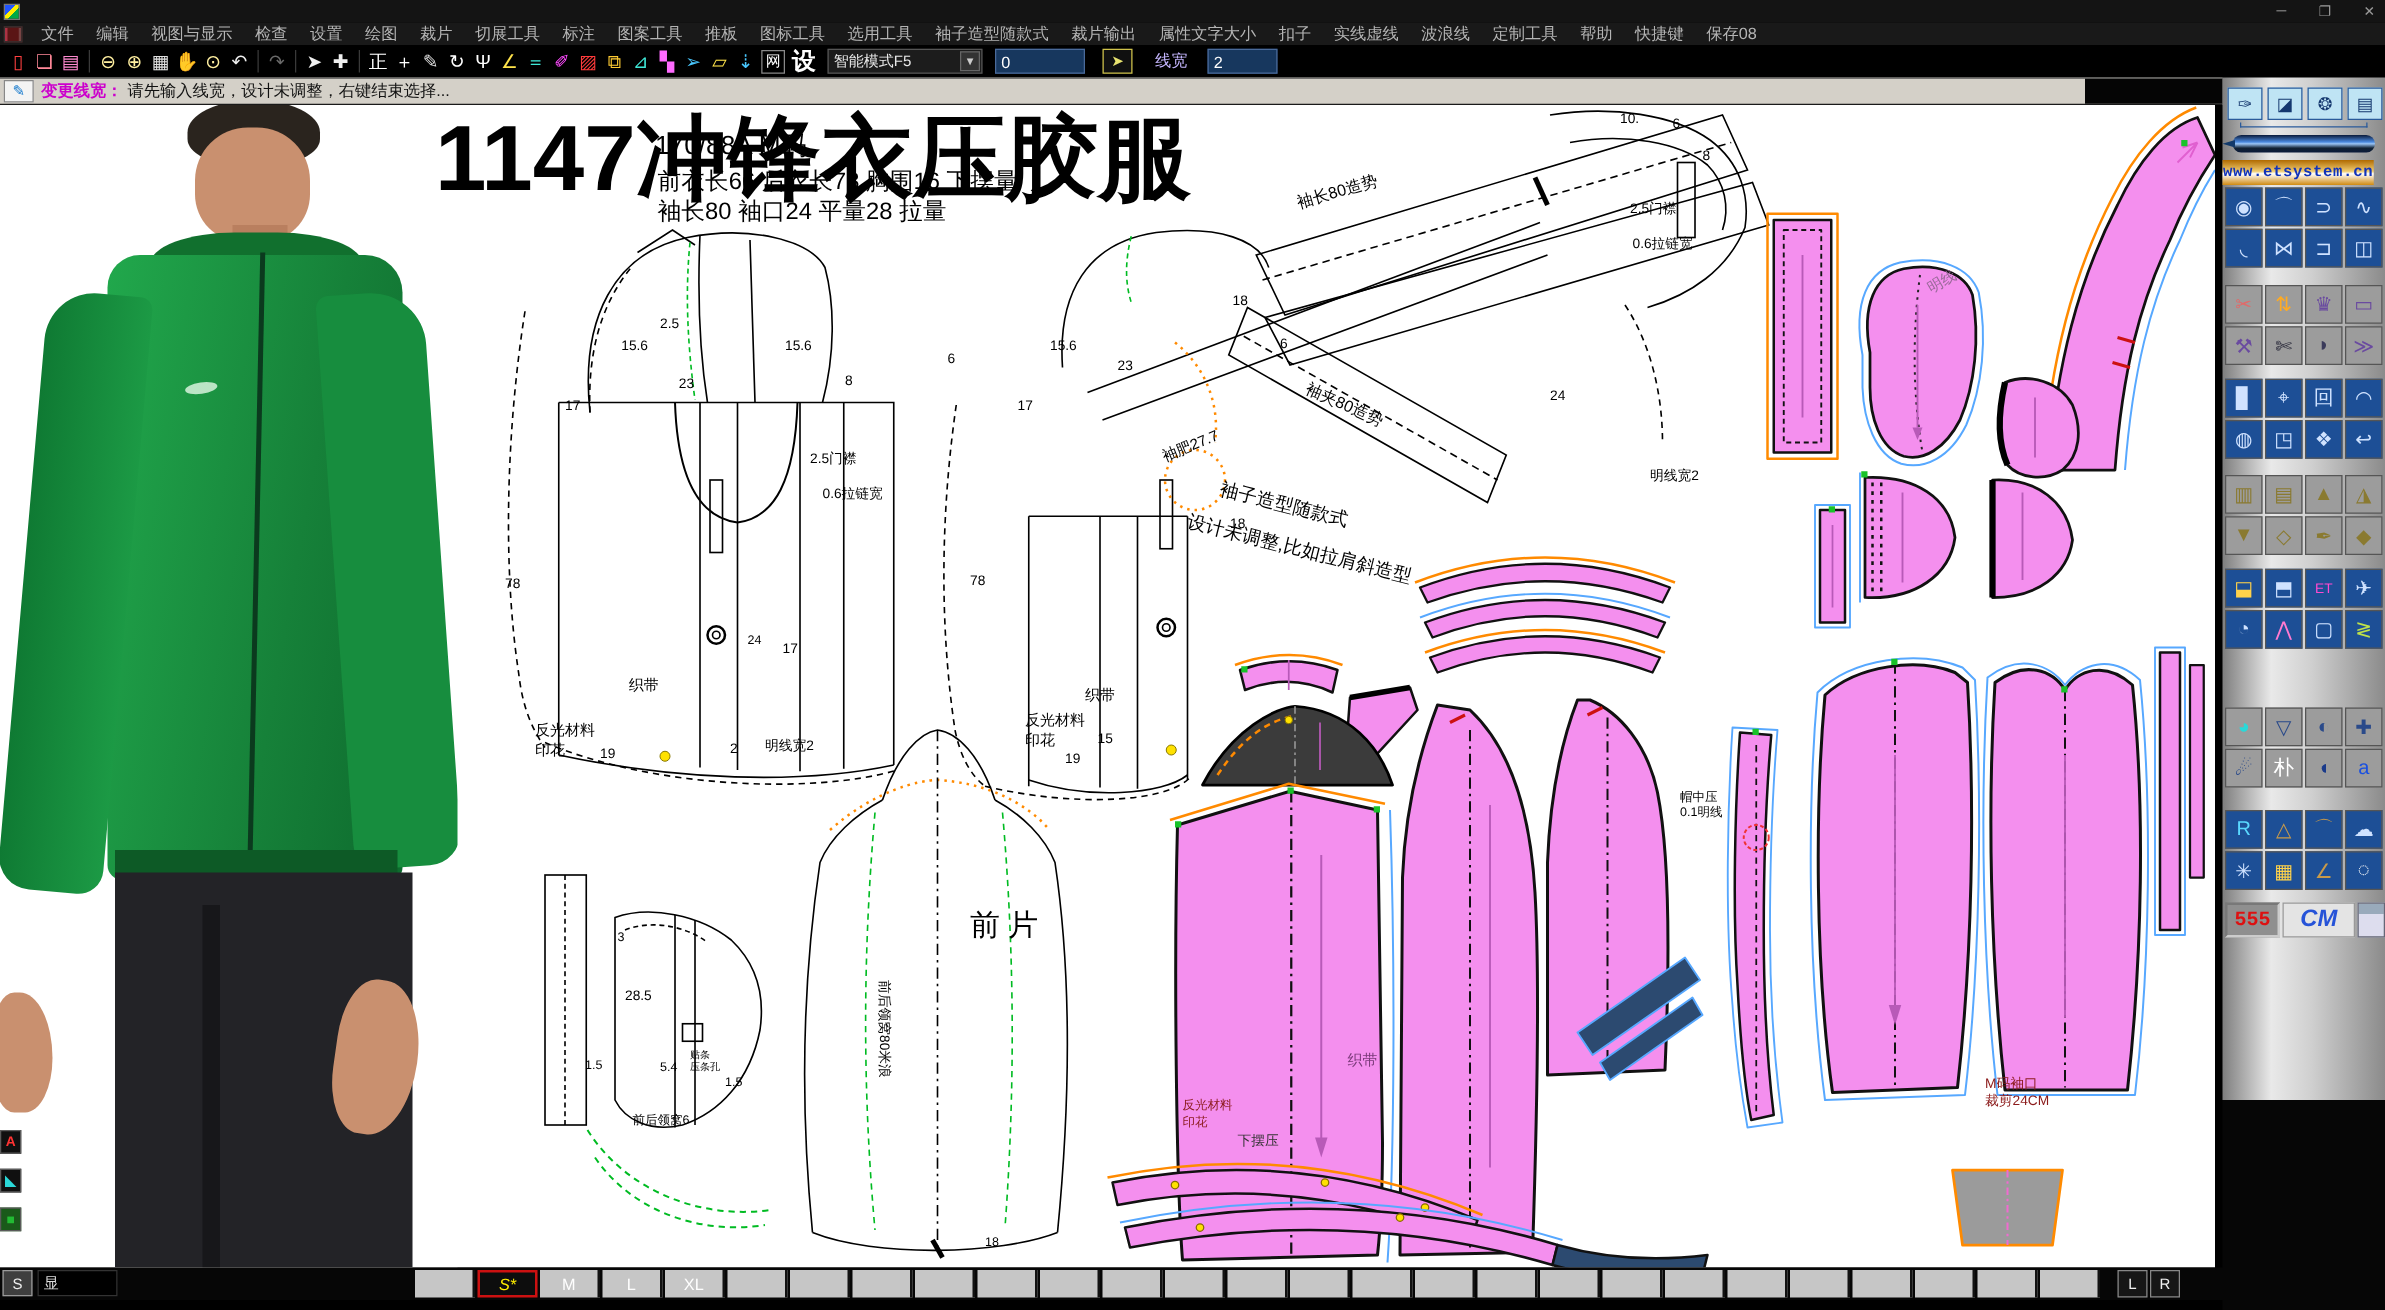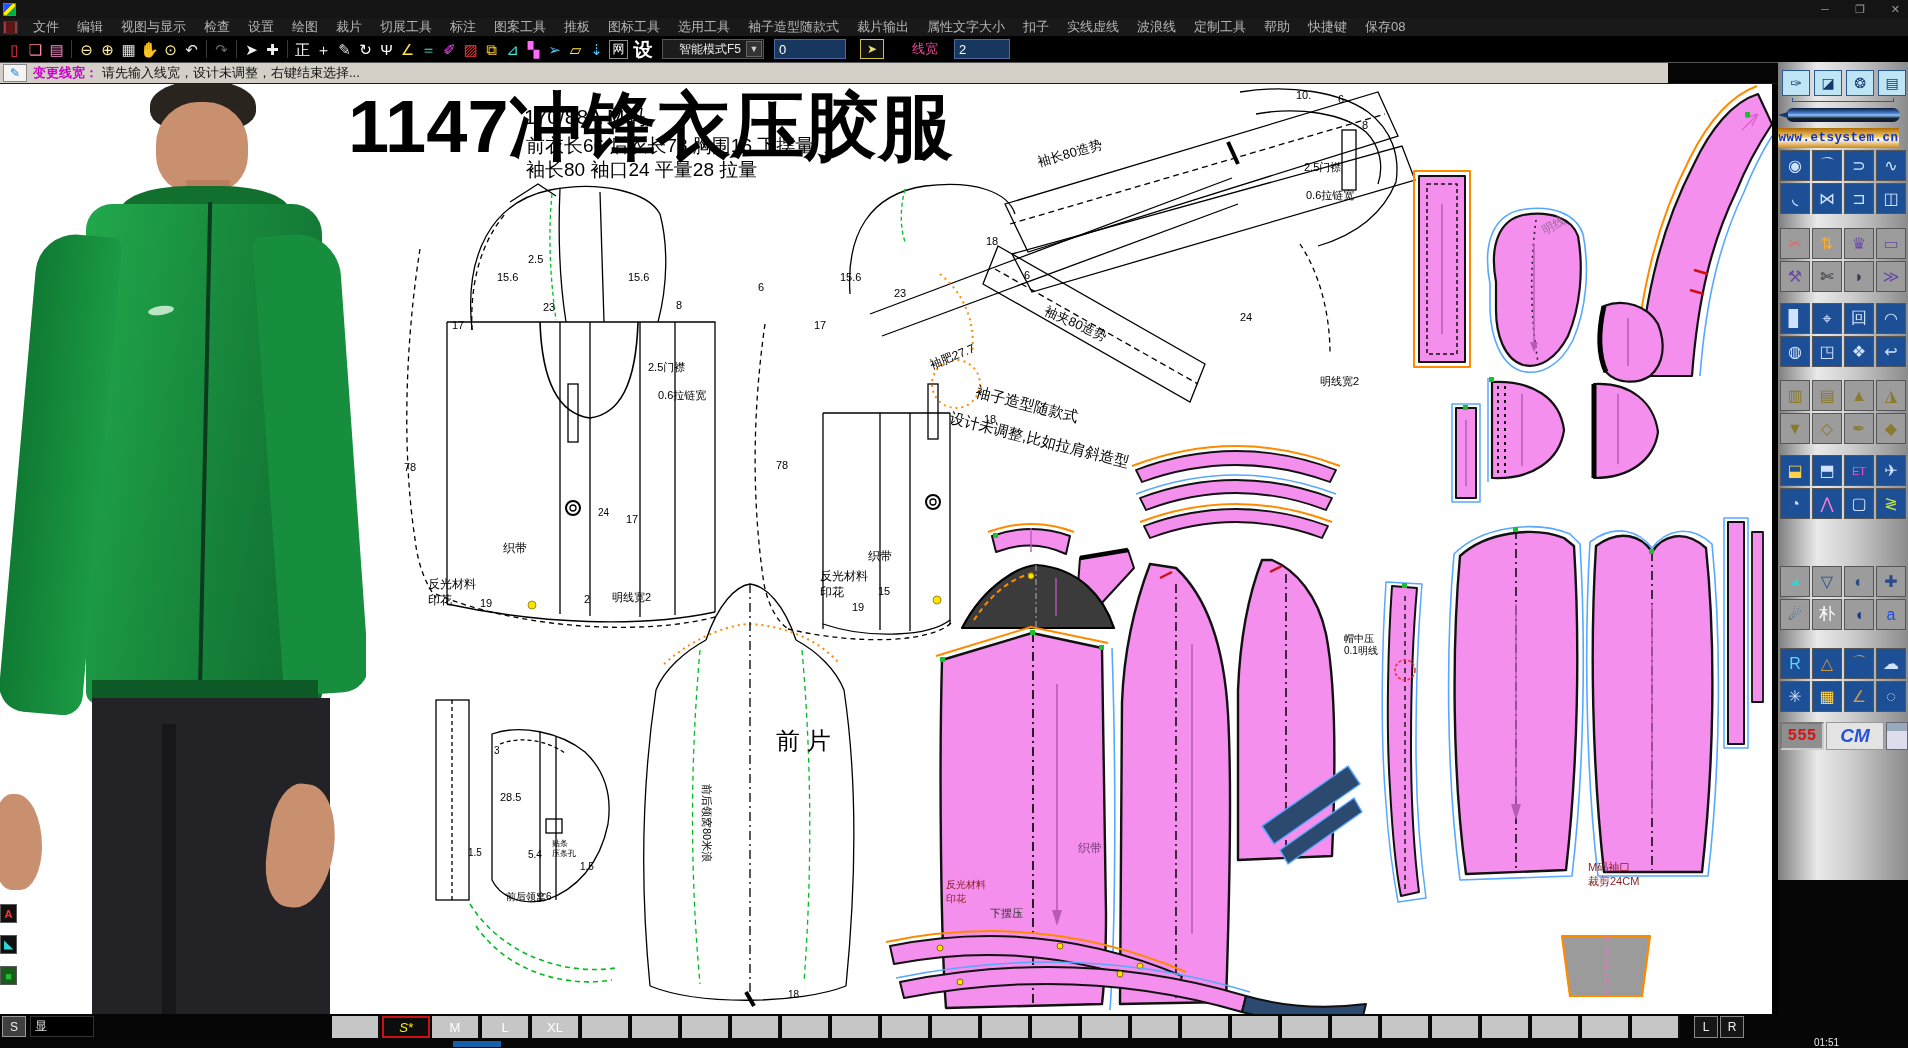"智能模式F5" #smart-dd { padding-left: 16px -> 4px; width: 102px -> 124px }
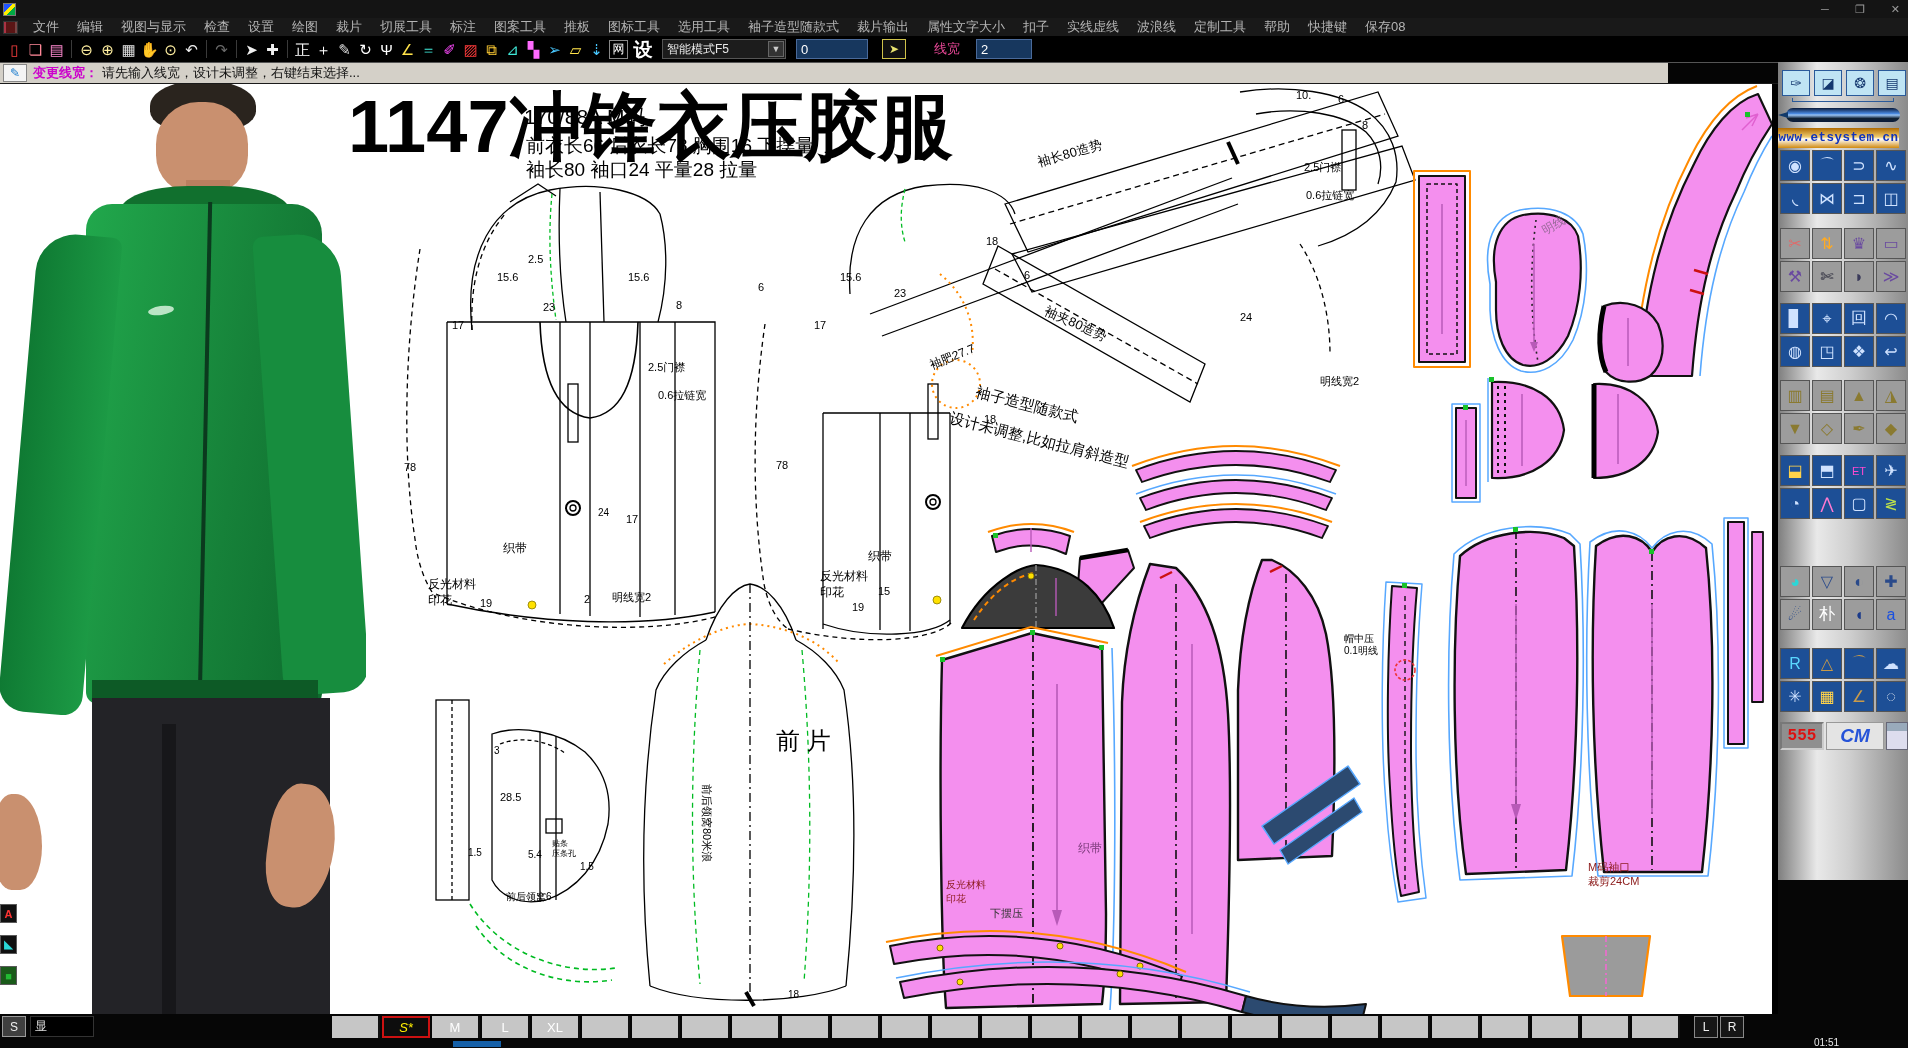"线宽" #lw-label { color: #ec4899 -> #c4b5fd; margin-left: 28px -> 18px }
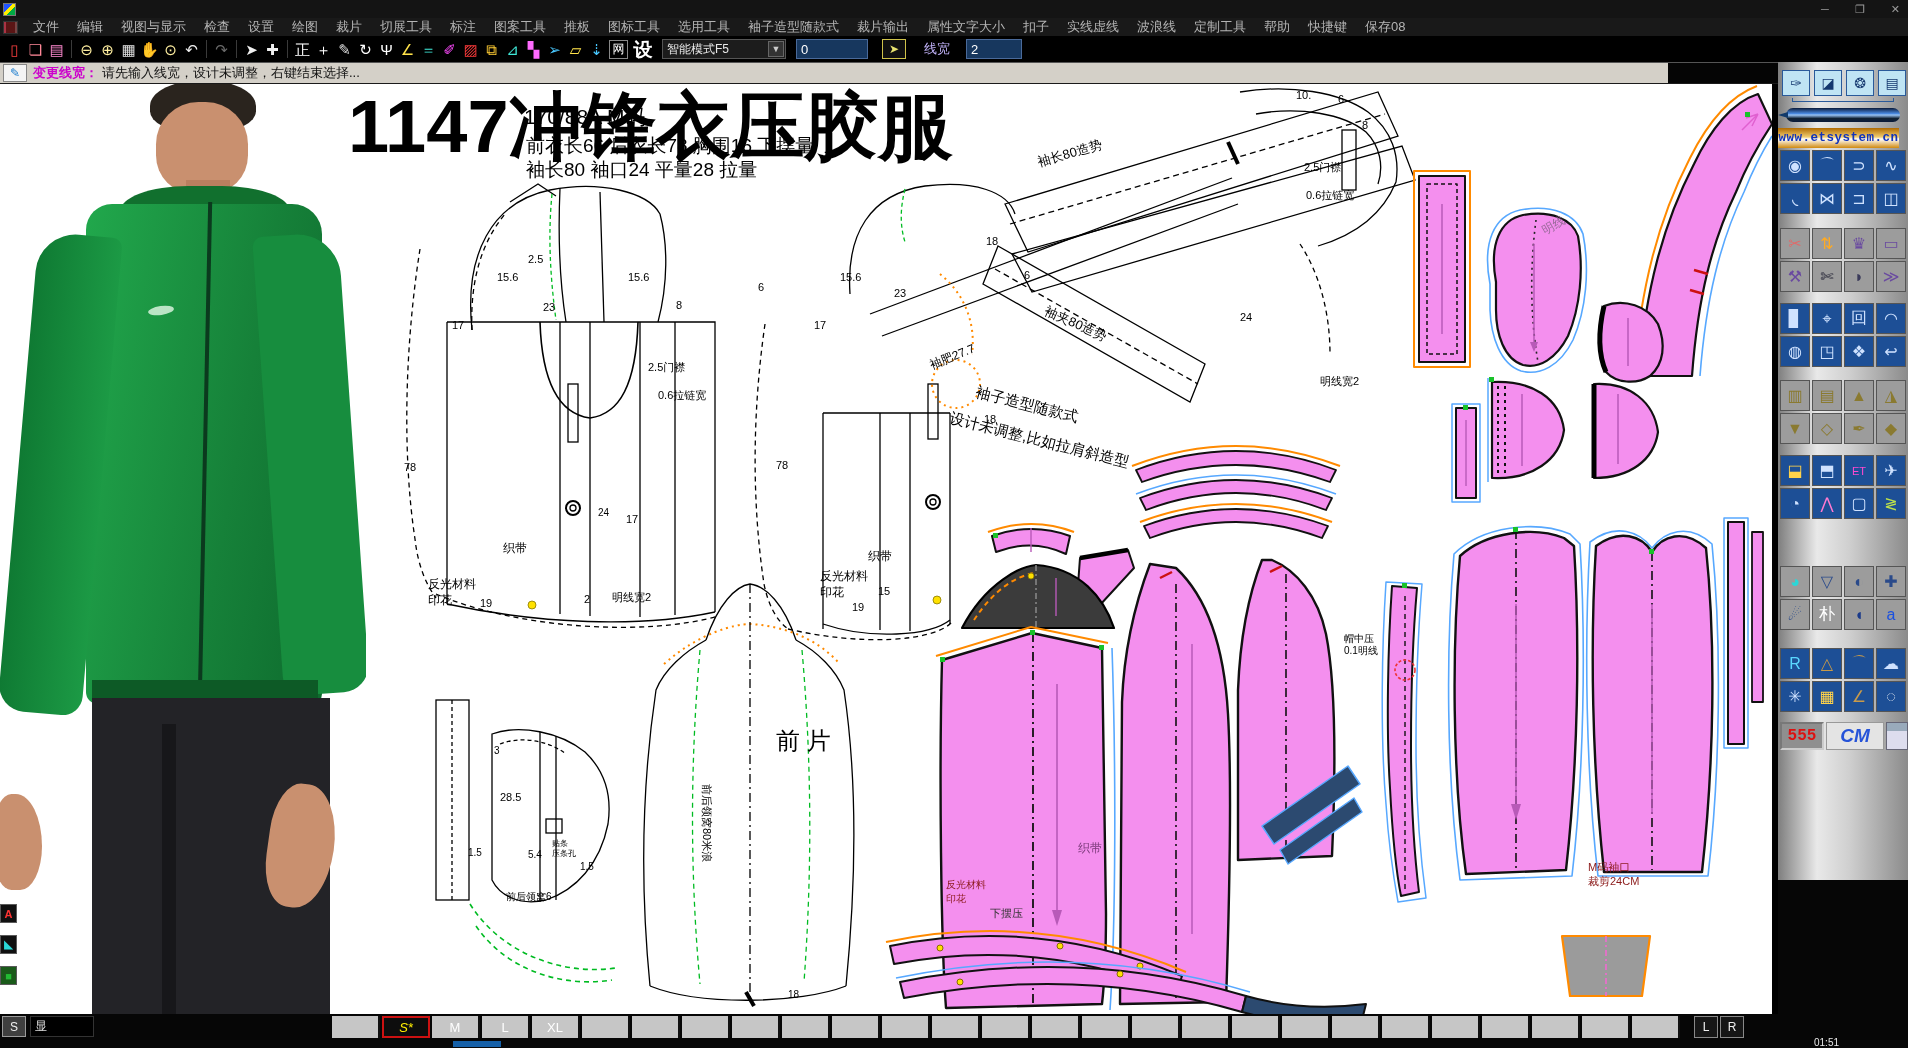"01:51" div.abs { html: <div> <div></div> <span>01:51</span> </div> -> none }
